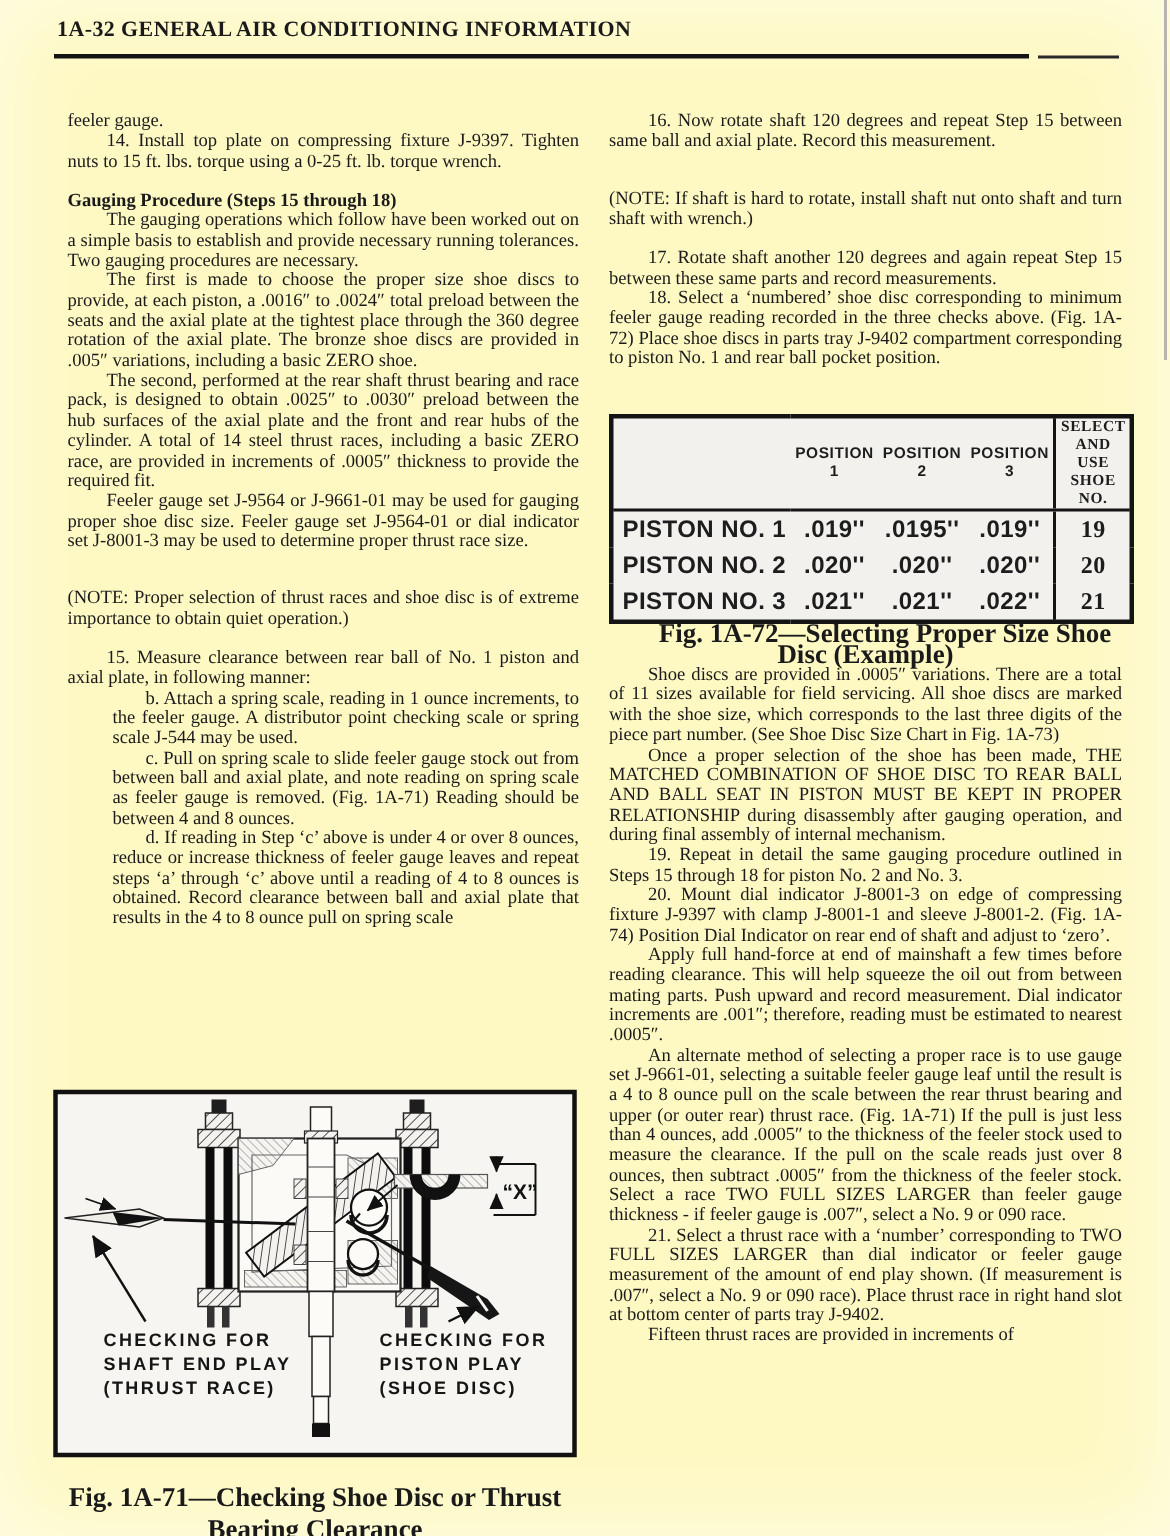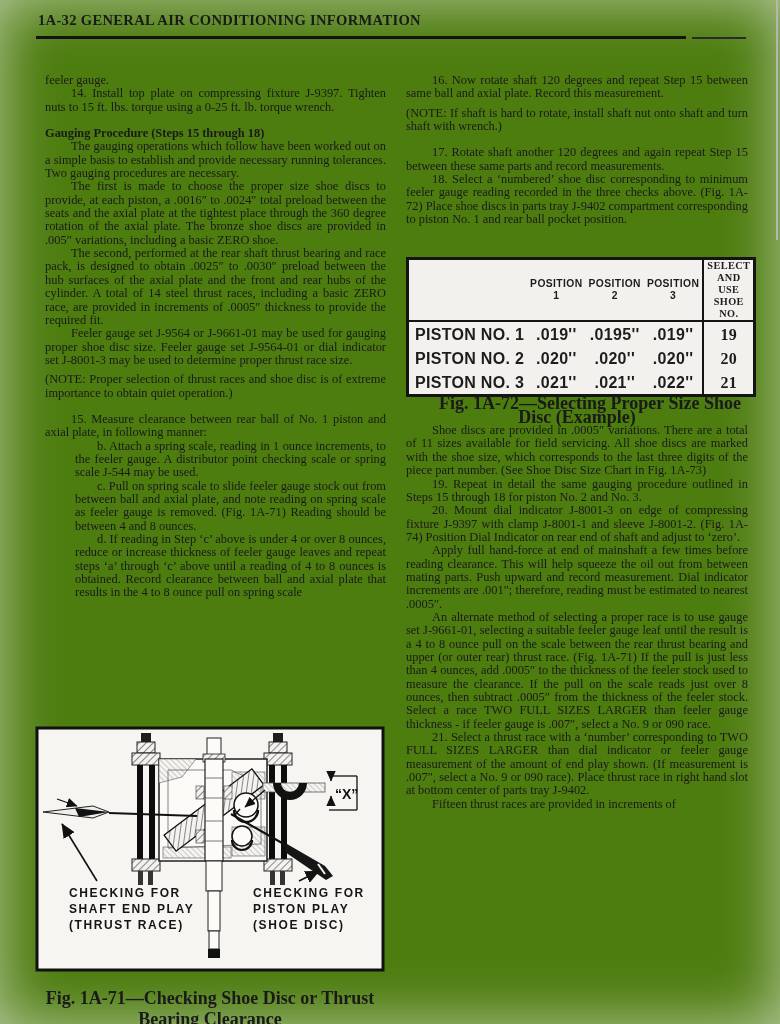"1A-32 GENERAL AIR CONDITIONING" .page { background: #4d7c0f -> #fef9c3 }
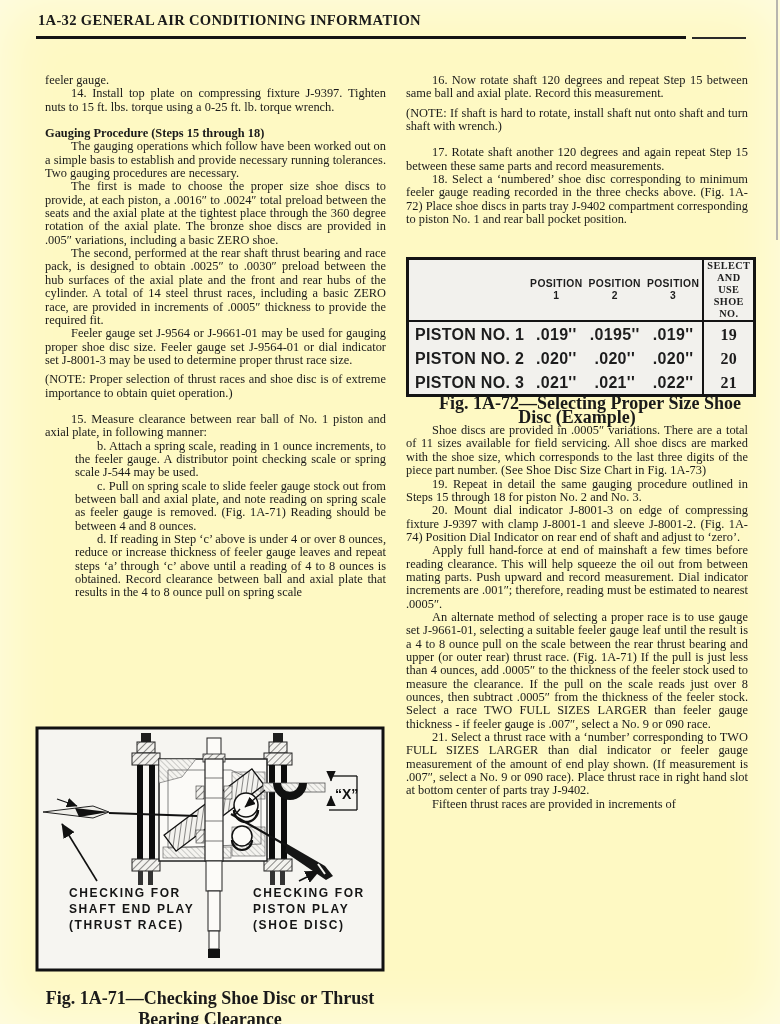"(NOTE: If shaft is hard" .col p.note { margin-top: 6px -> 25px }
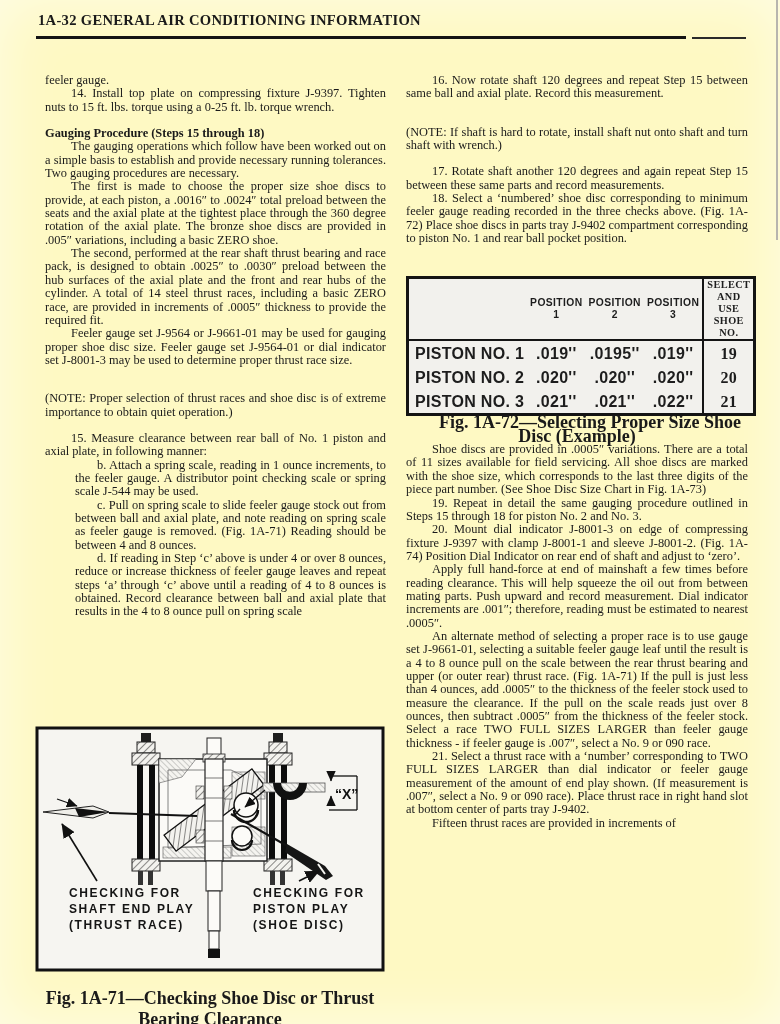"Once a proper selection of" p { html: none -> <p>Once a proper selection of the shoe has been made, THE MATCHED COMBINATION OF SHOE DISC TO REAR BALL AND BALL SEAT IN PISTON MUST BE KEPT IN PROPER RELATIONSHIP during disassembly after gauging operation, and during final assembly of internal mechanism.</p> }
